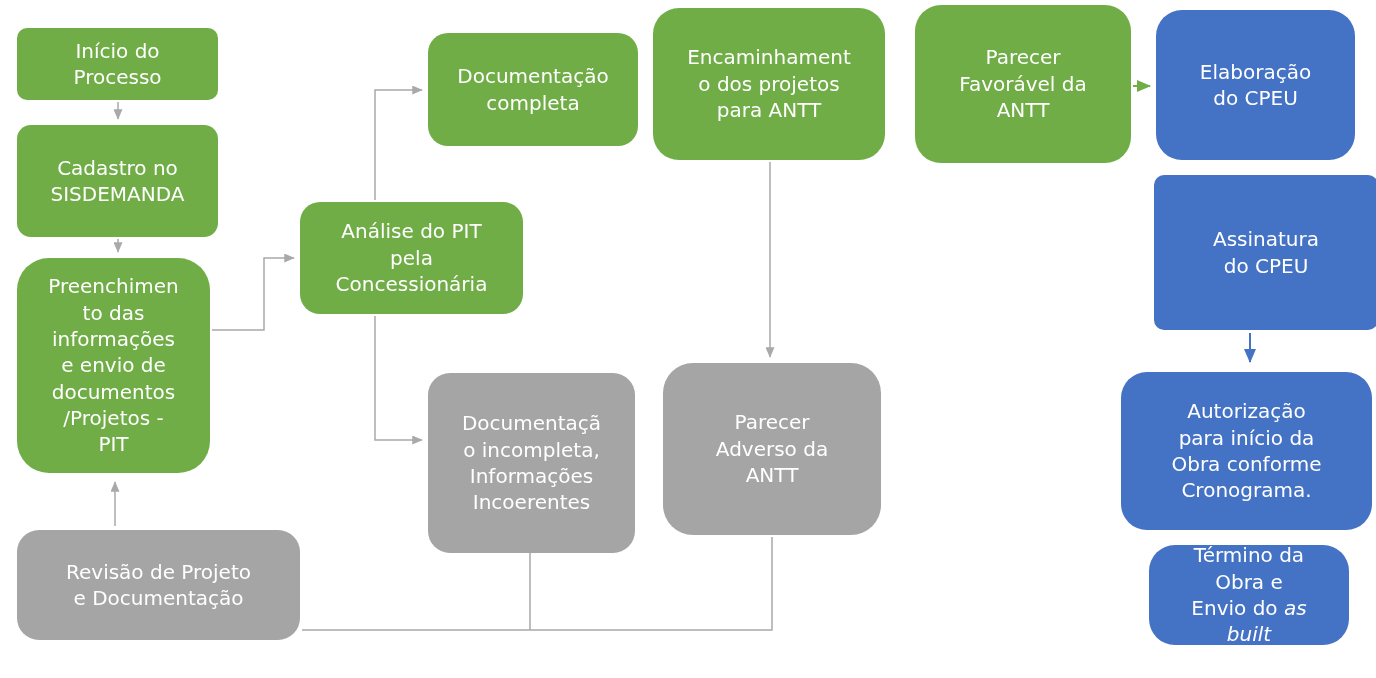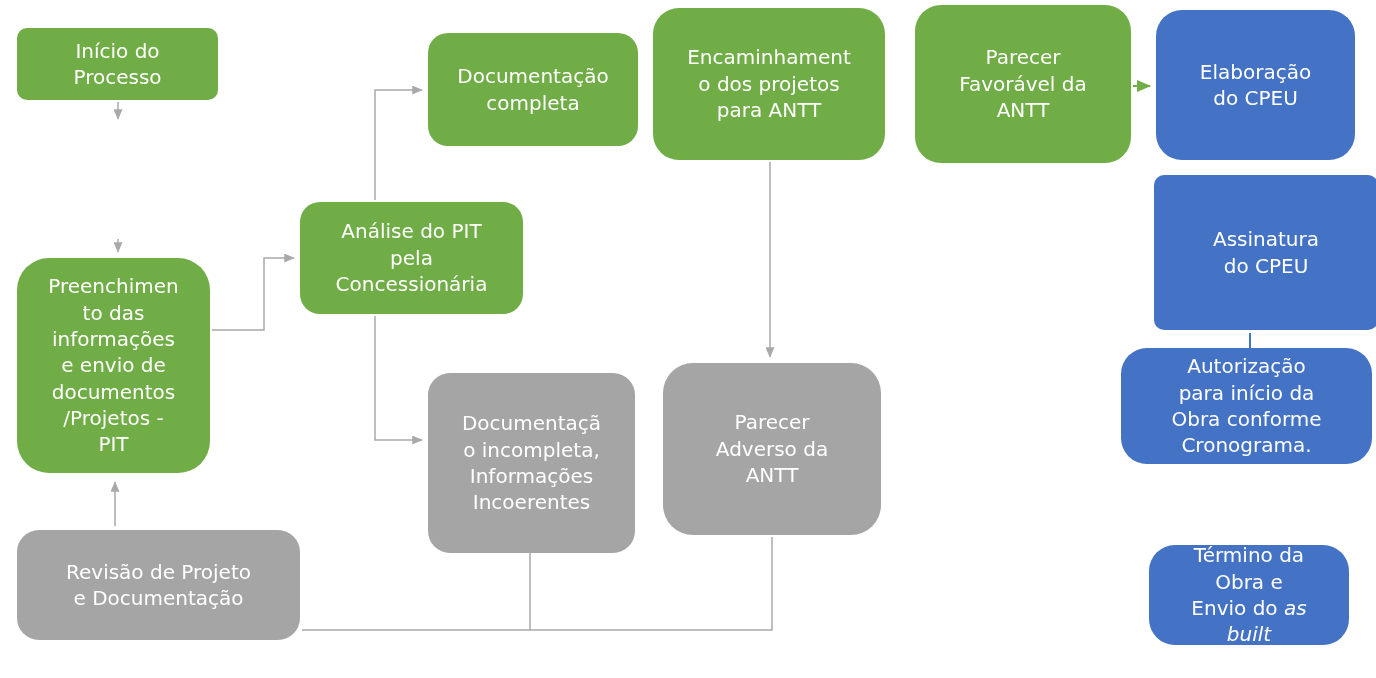"Cadastro no" div.node { html: none -> <div> <span>Cadastro no SISDEMANDA</span> </div> }
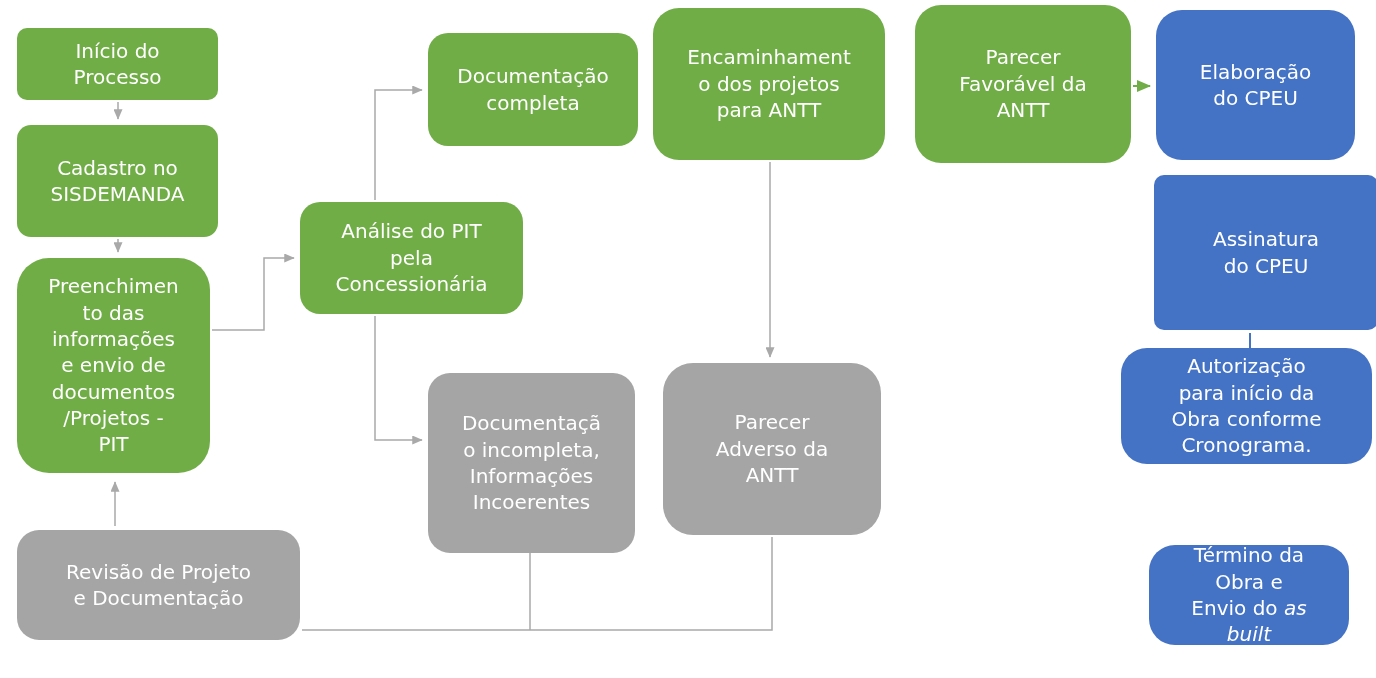"Autorização" div.node { height: 116px -> 158px; top: 348px -> 372px }
